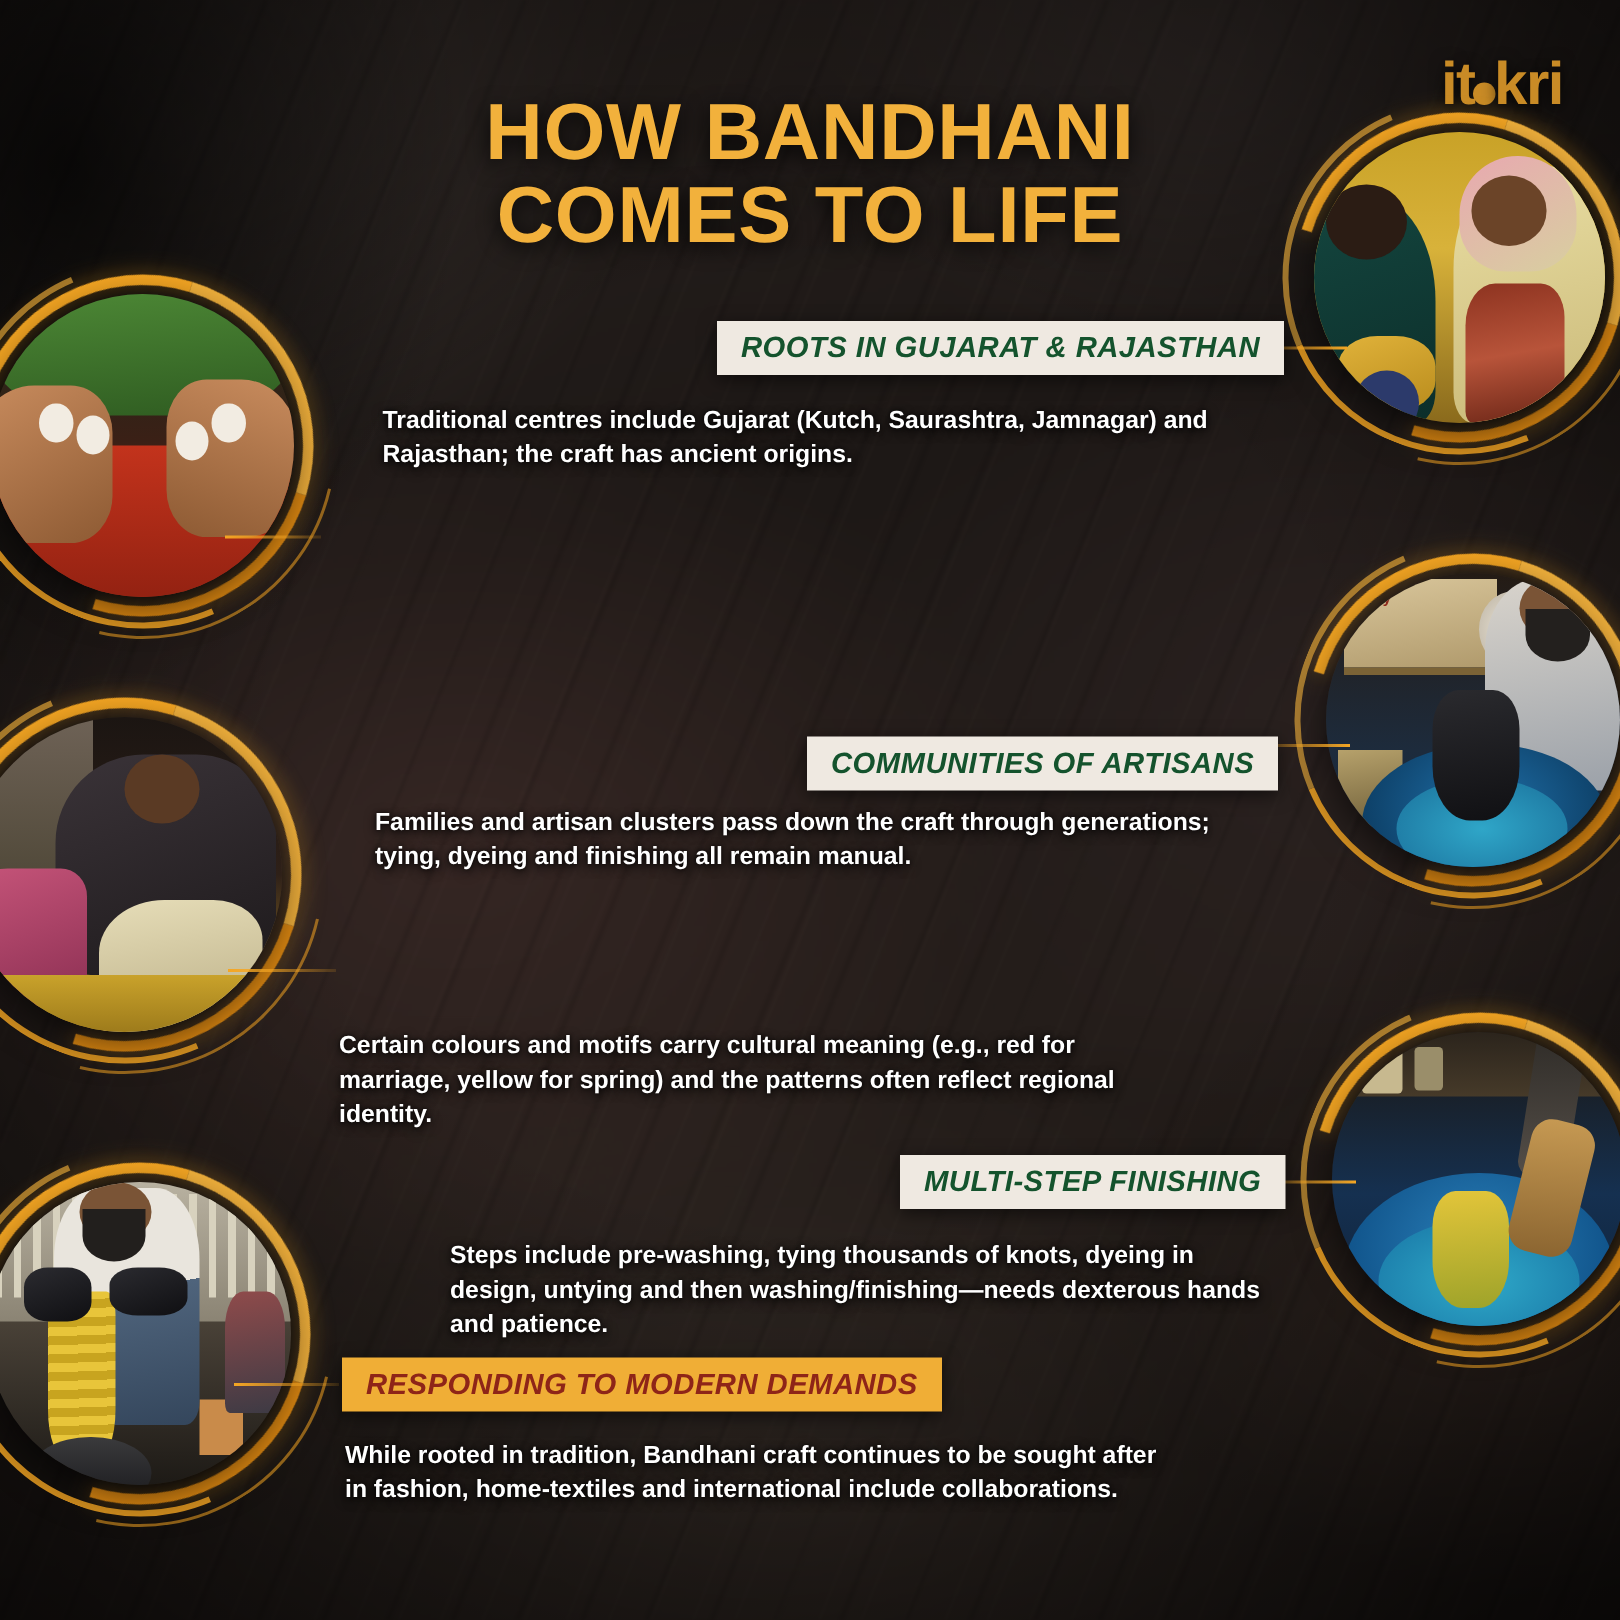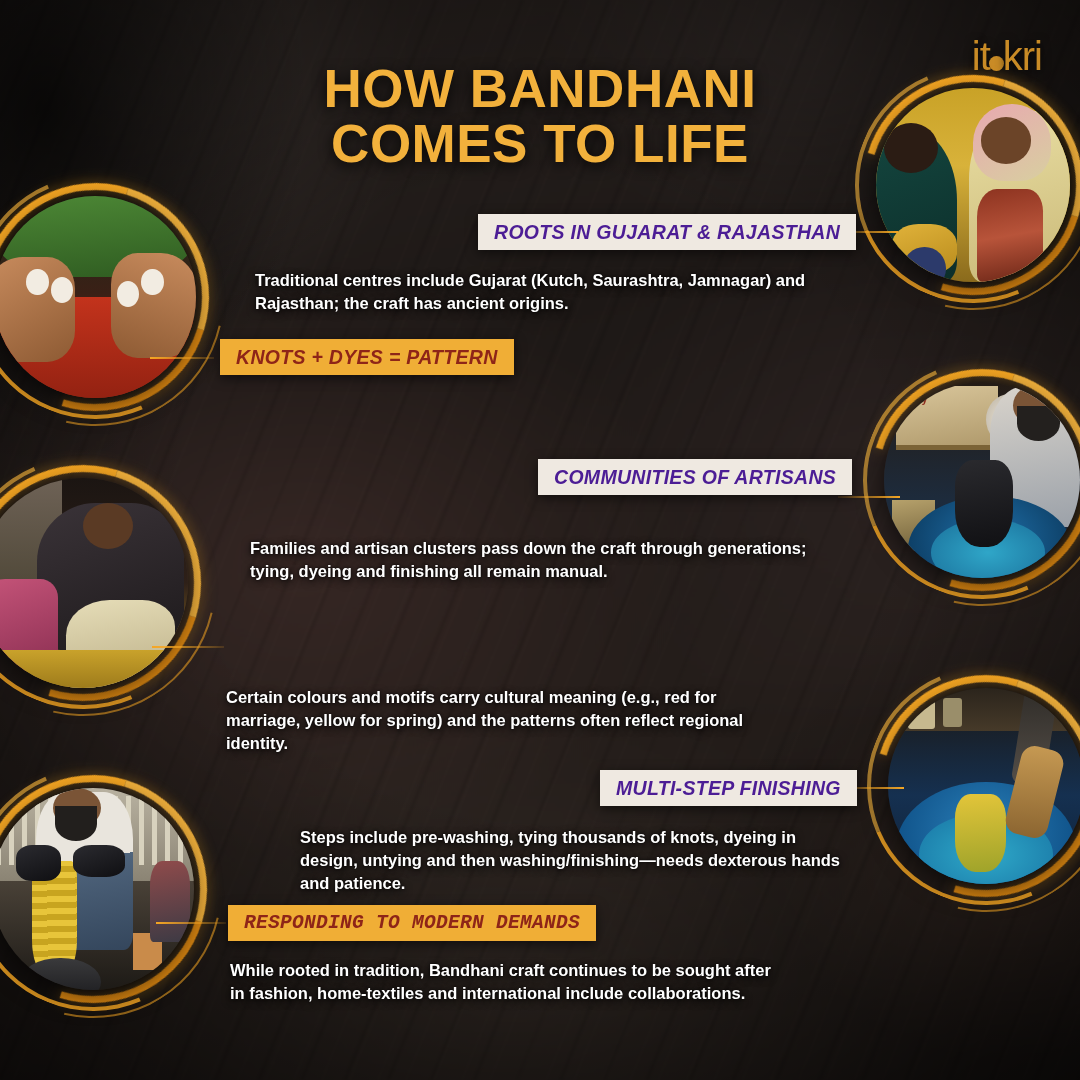"it kri" .logo { font-weight: normal -> bold }
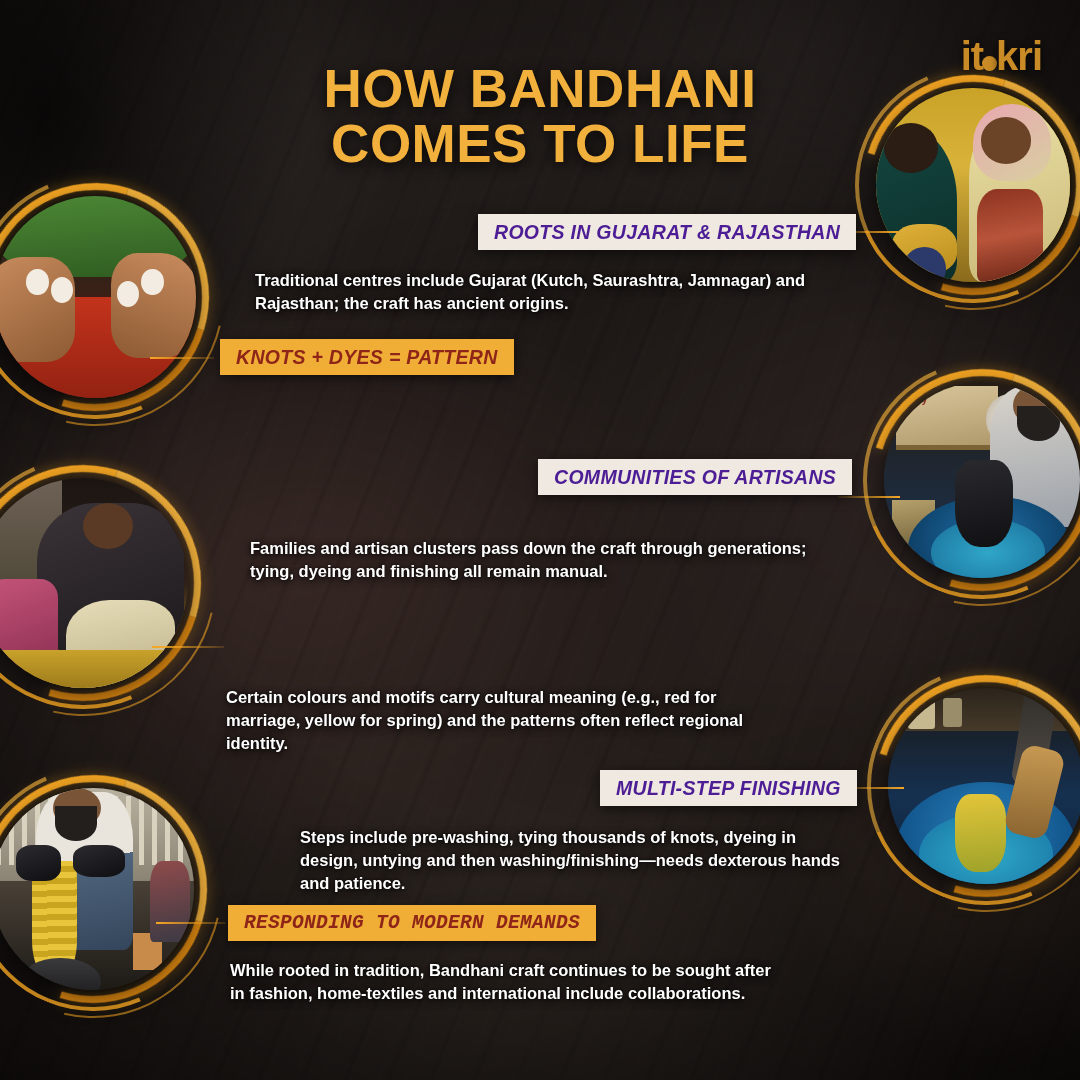"ROOTS IN GUJARAT & RAJASTHAN" .label.cream { color: #4c1d95 -> #14532d }
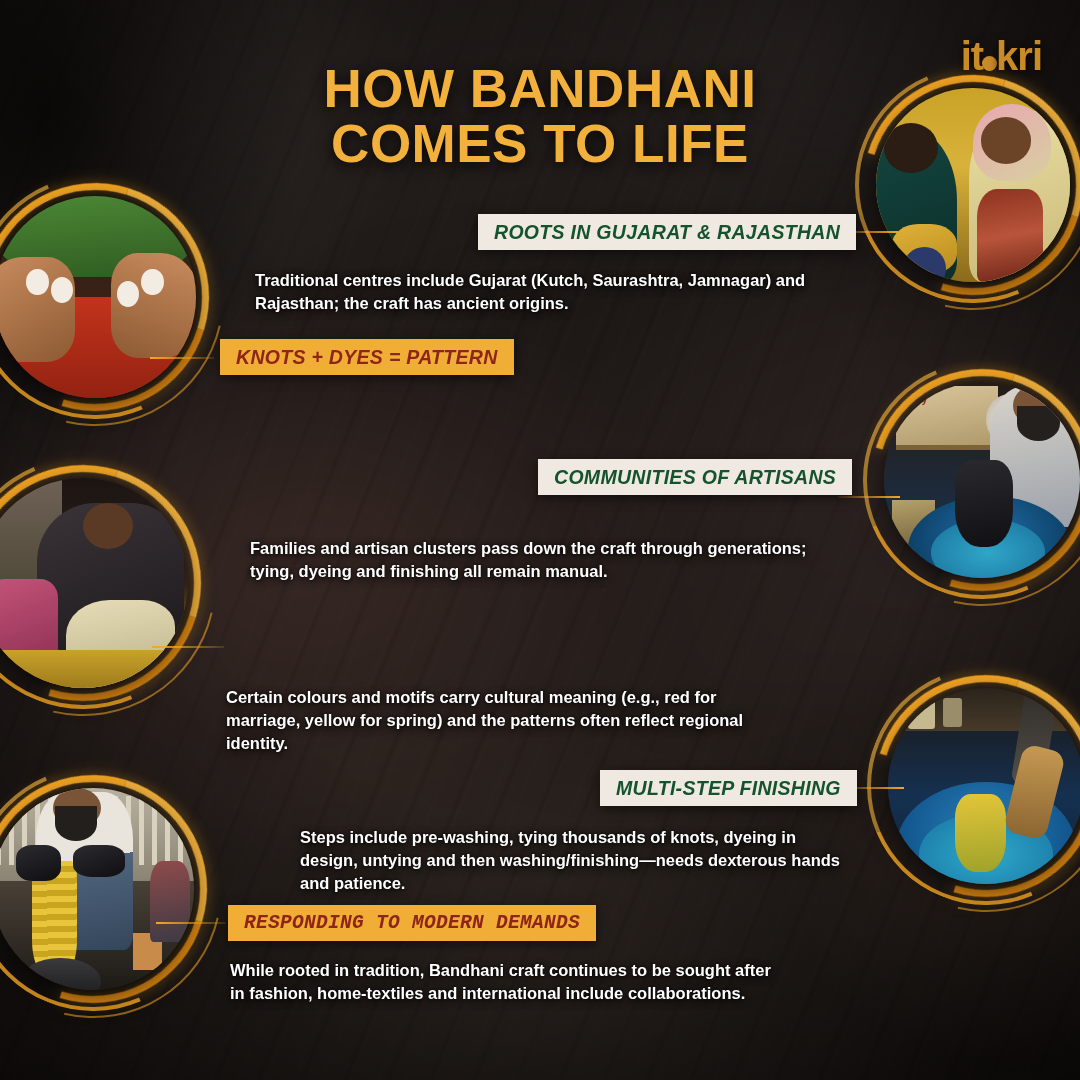"KNOTS + DYES = PATTERN" div.label { html: <div>KNOTS + DYES = PATTERN</div> -> none }
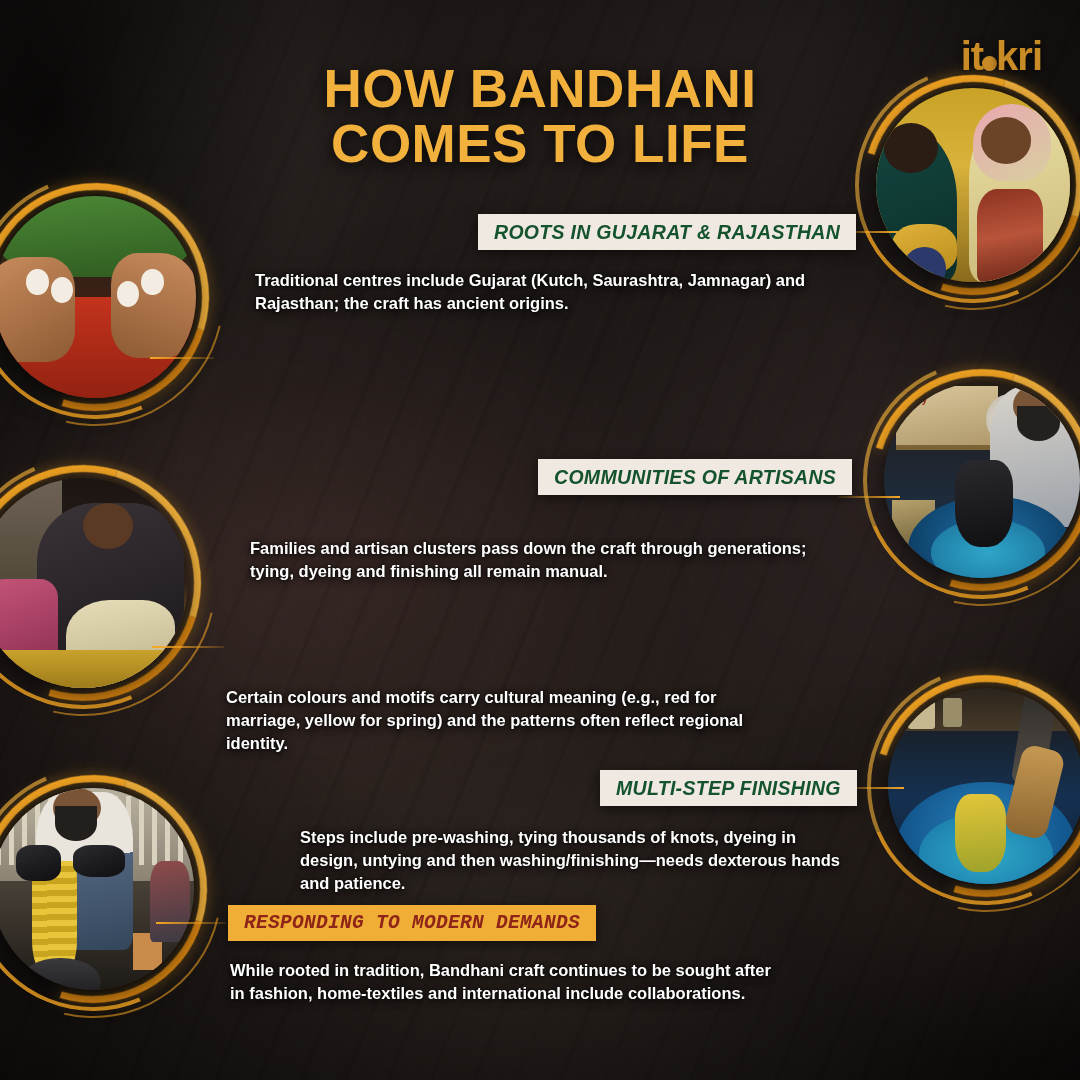"COMMUNITIES OF ARTISANS" div.label { top: 459px -> 491px }
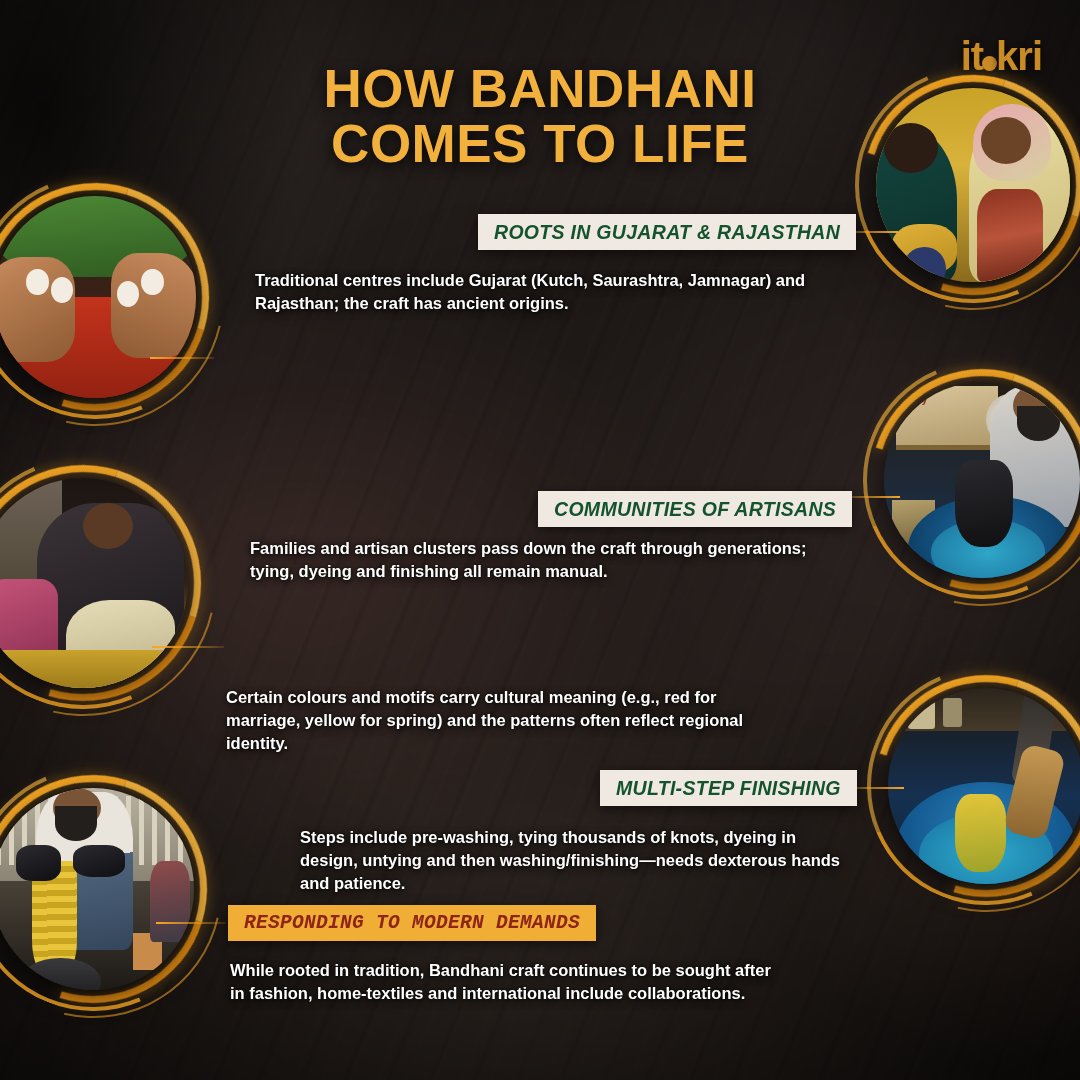"RESPONDING TO MODERN DEMANDS" div.label { font-family: Liberation Mono, monospace -> none }
